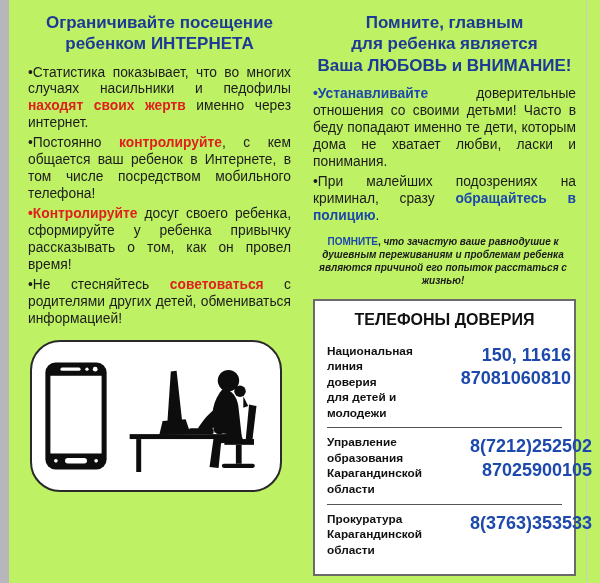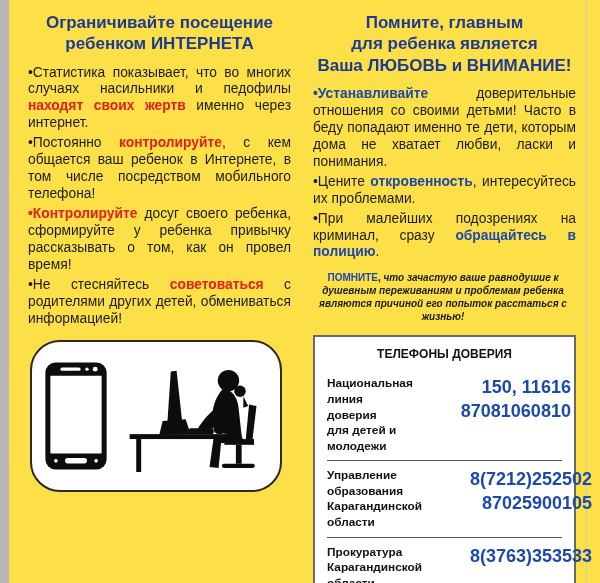"Ограничивайте посещение" .page { background: #fde047 -> #bef264 }
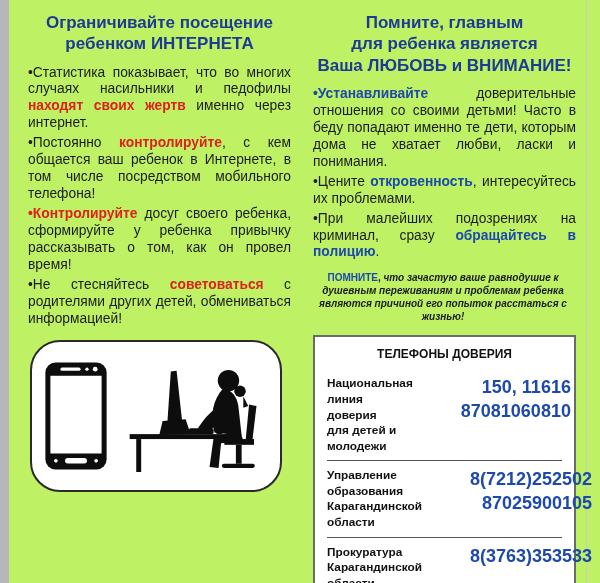"•Цените откровенность, интересуйтесь их" p.para { html: <p><span>•Цените </span><span>откровенность</span><span>, интересуйтесь их проблемами.</span></p> -> none }
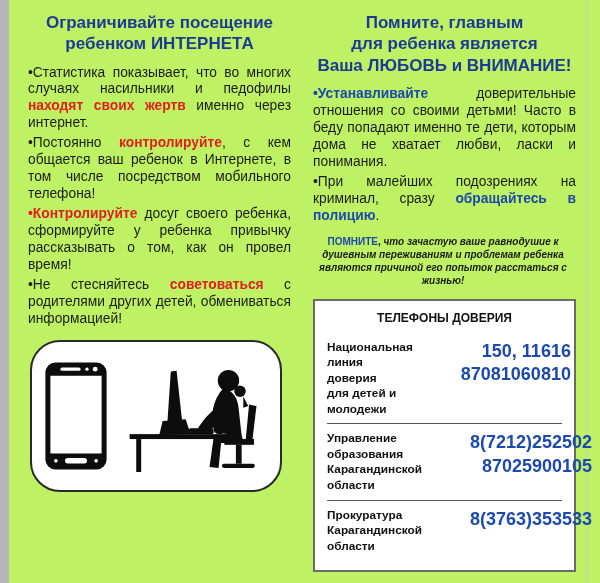"ТЕЛЕФОНЫ ДОВЕРИЯ" .phones-title { font-size: 12px -> 16px }
